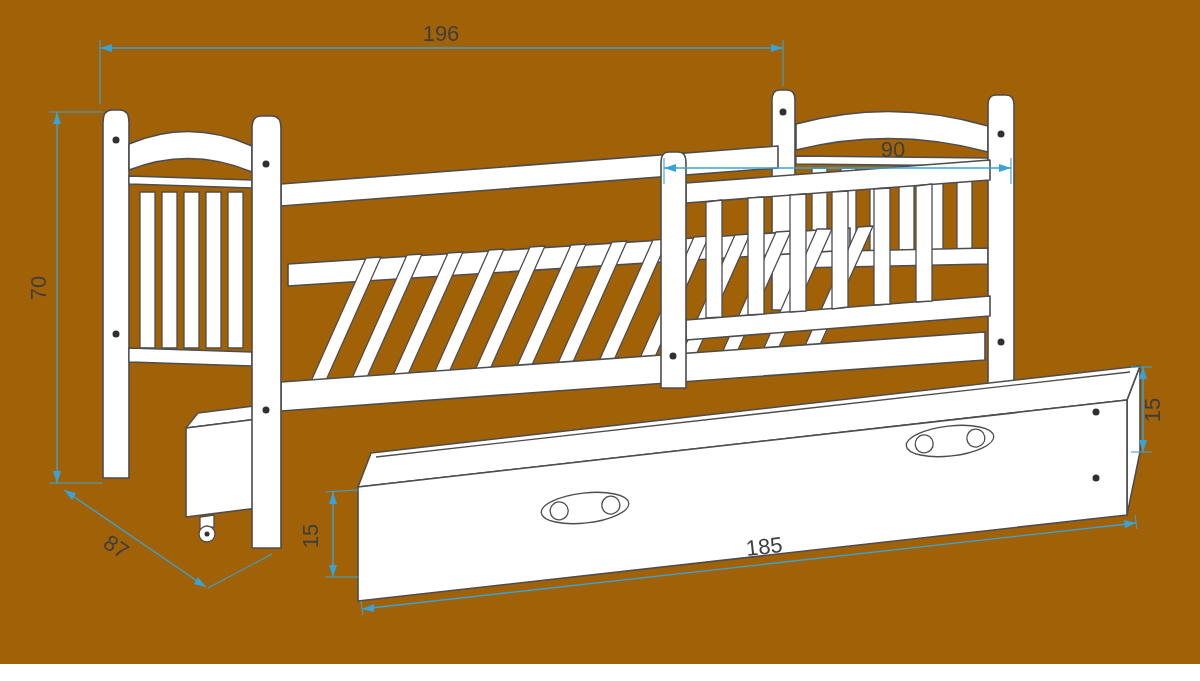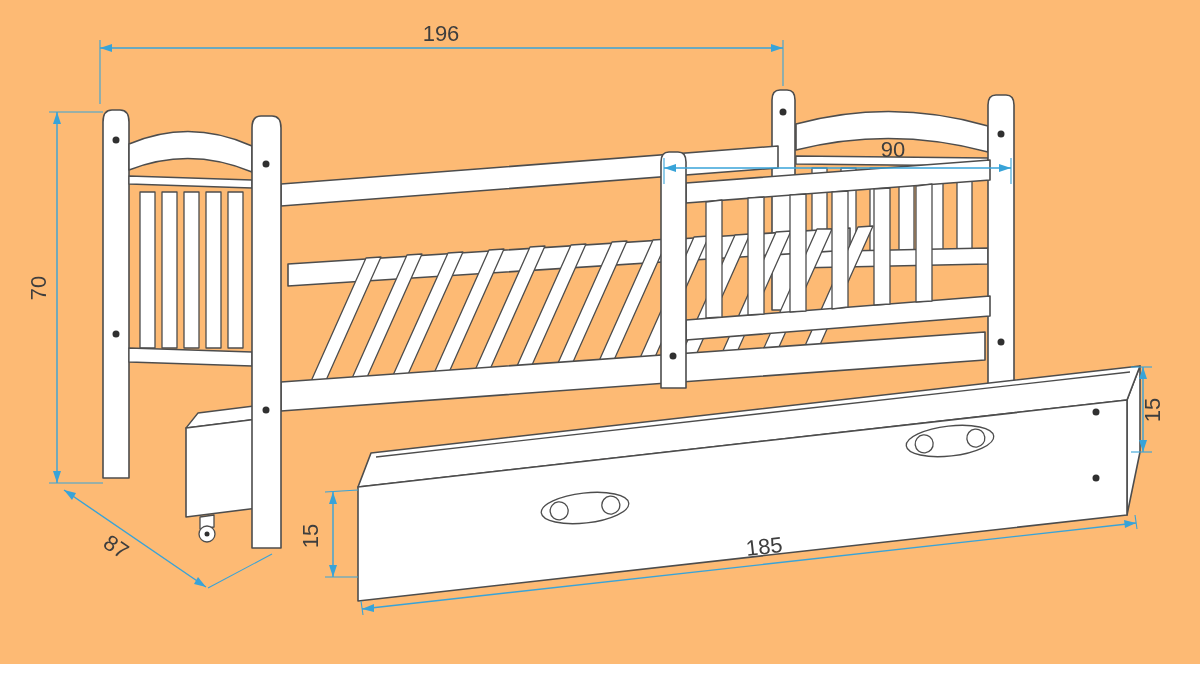"196" .stage { background: #fdba74 -> #a16207 }
